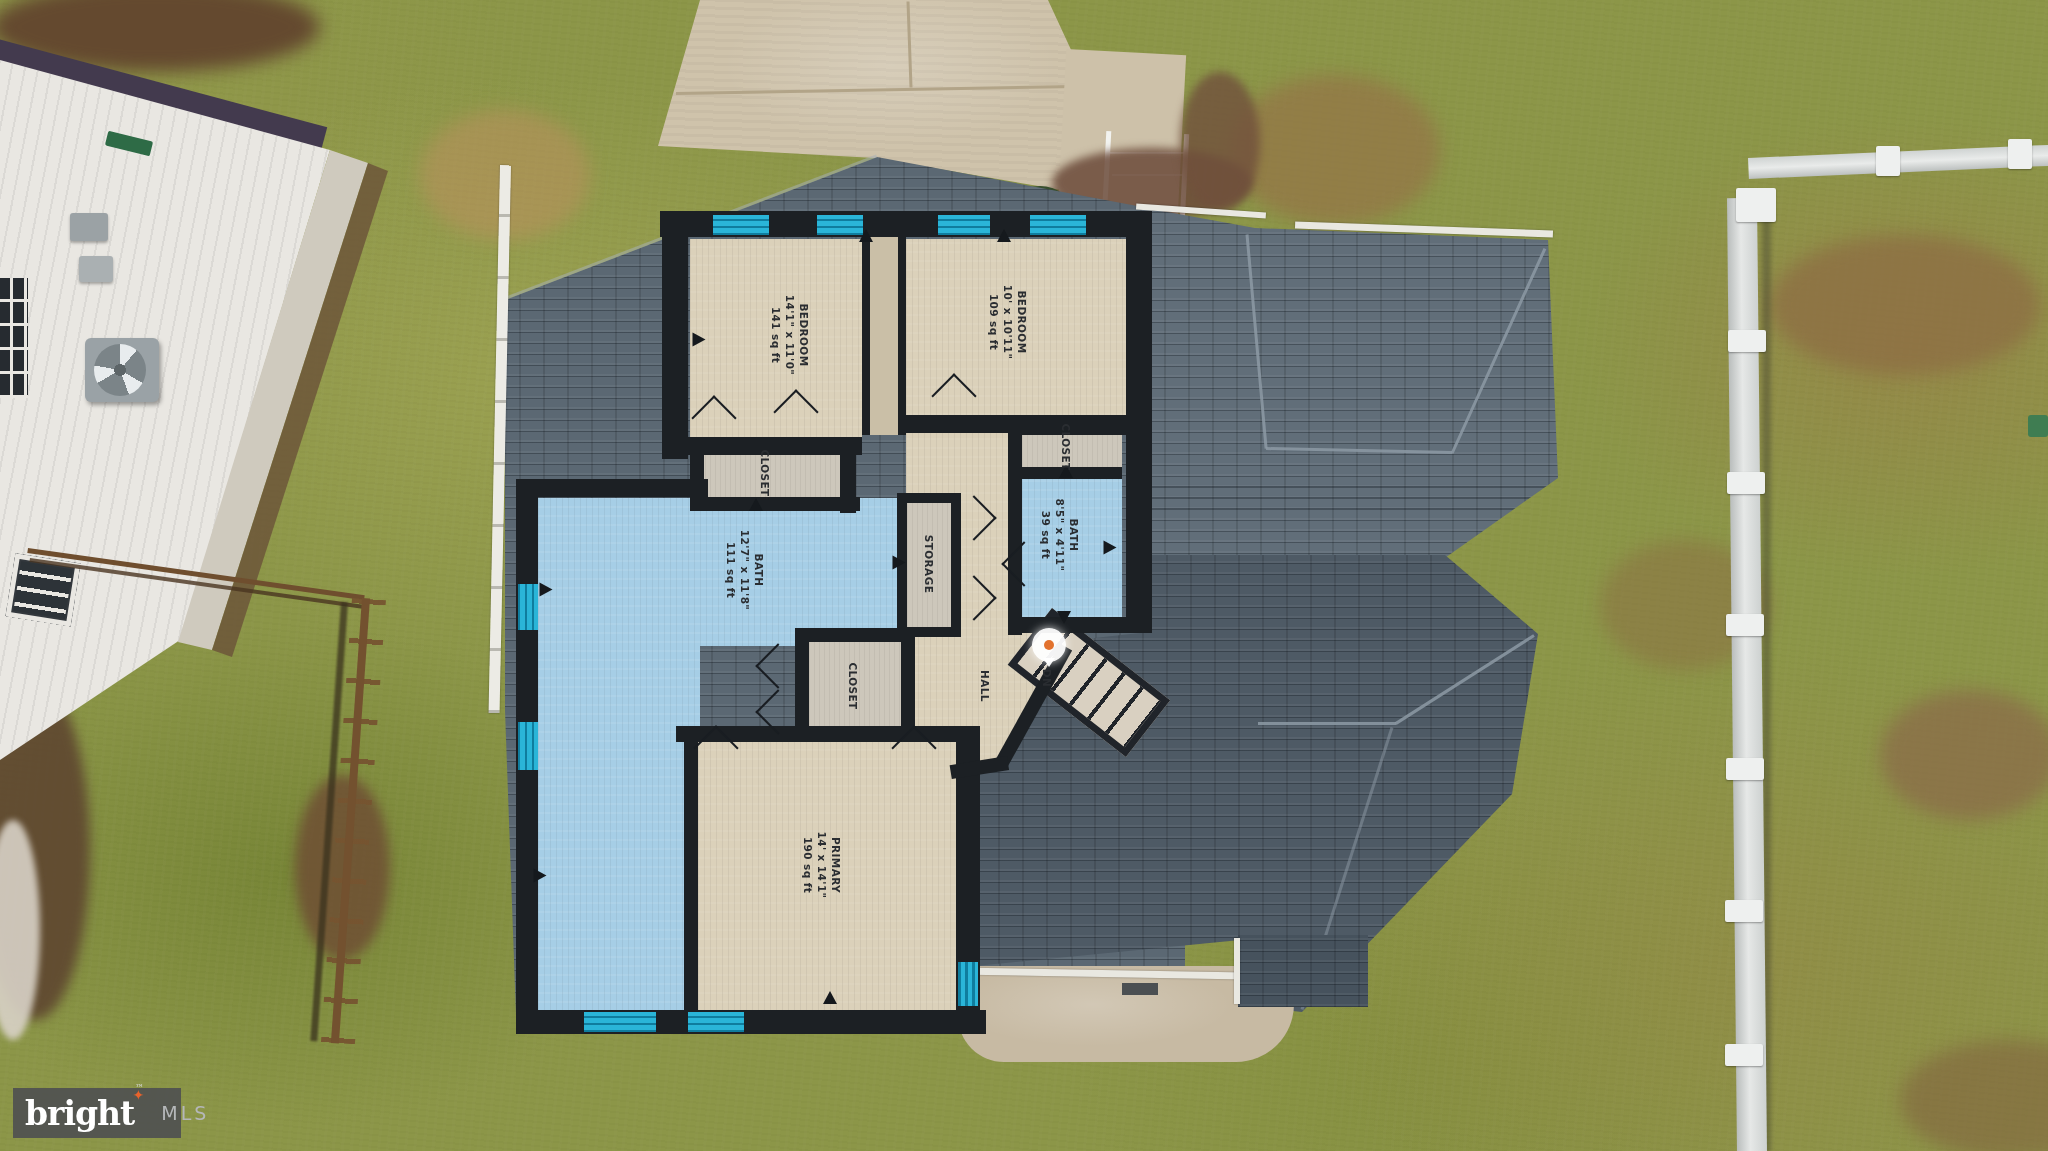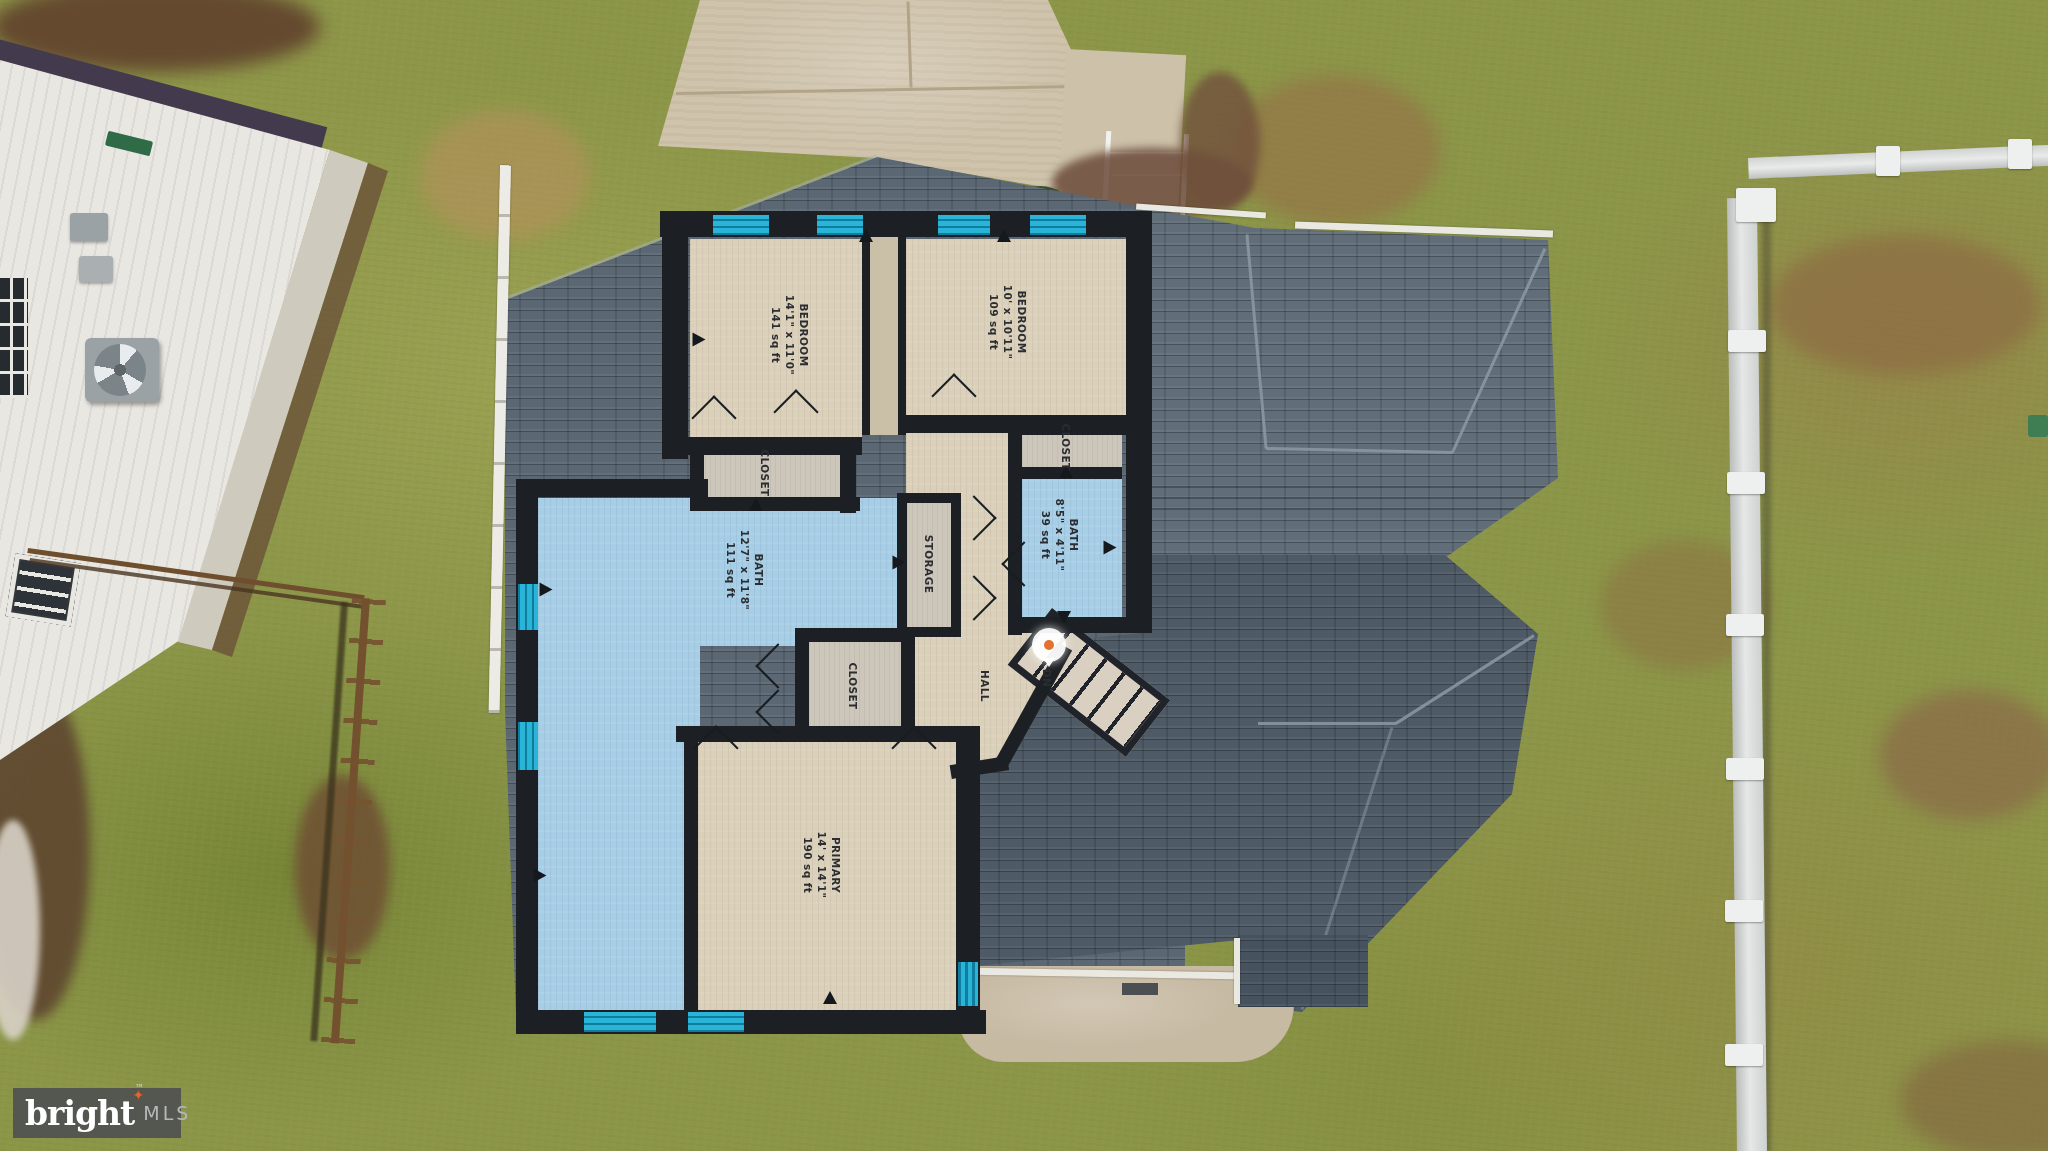"MLS" #watermark .mls { margin-left: 2px -> 20px }
